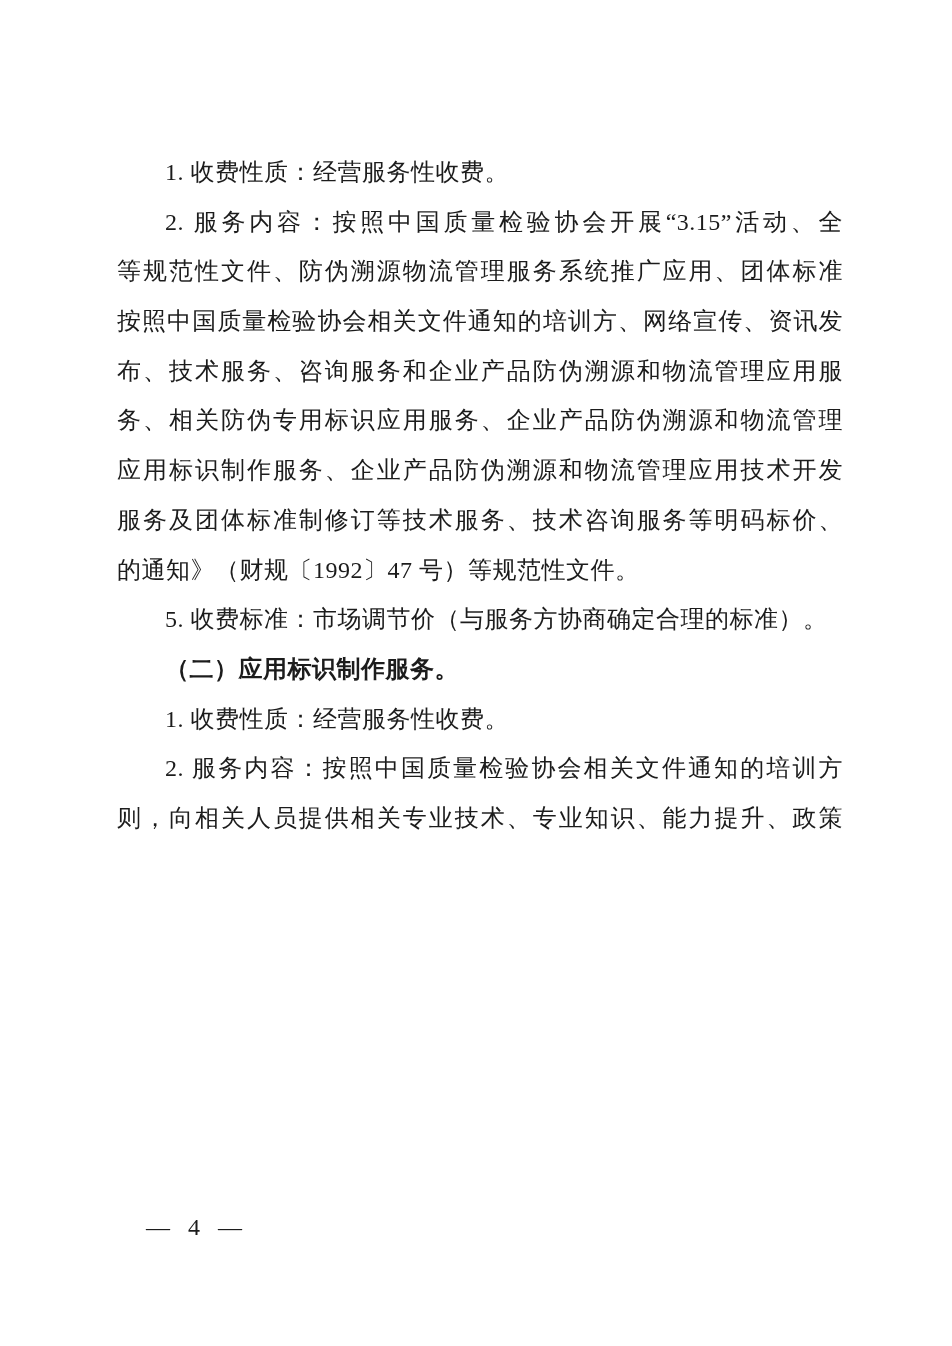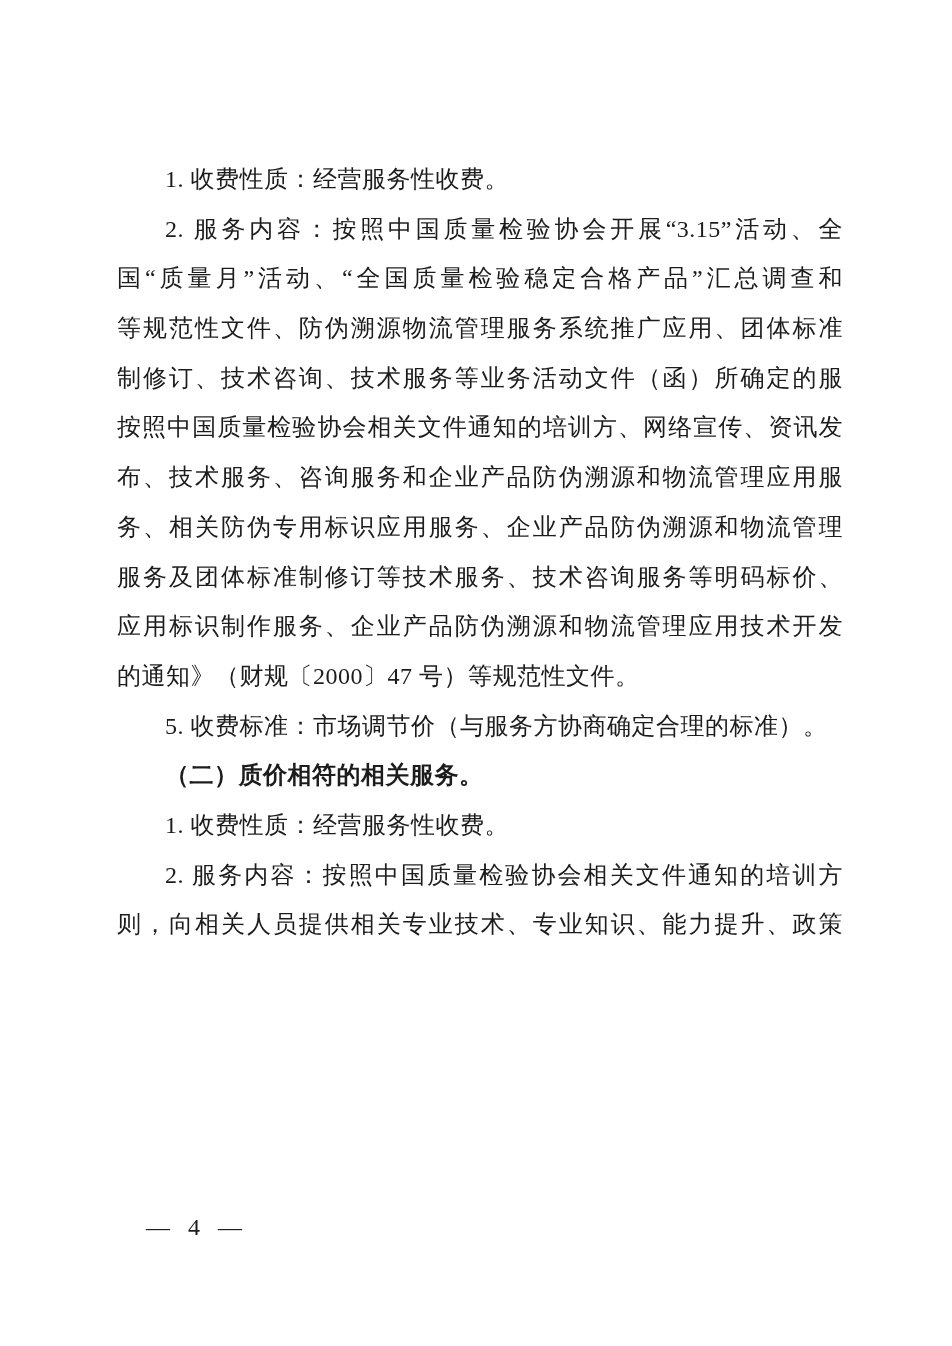"1. 收费性质：经营服务性收费。" .doc-body { top: 155px -> 148px }
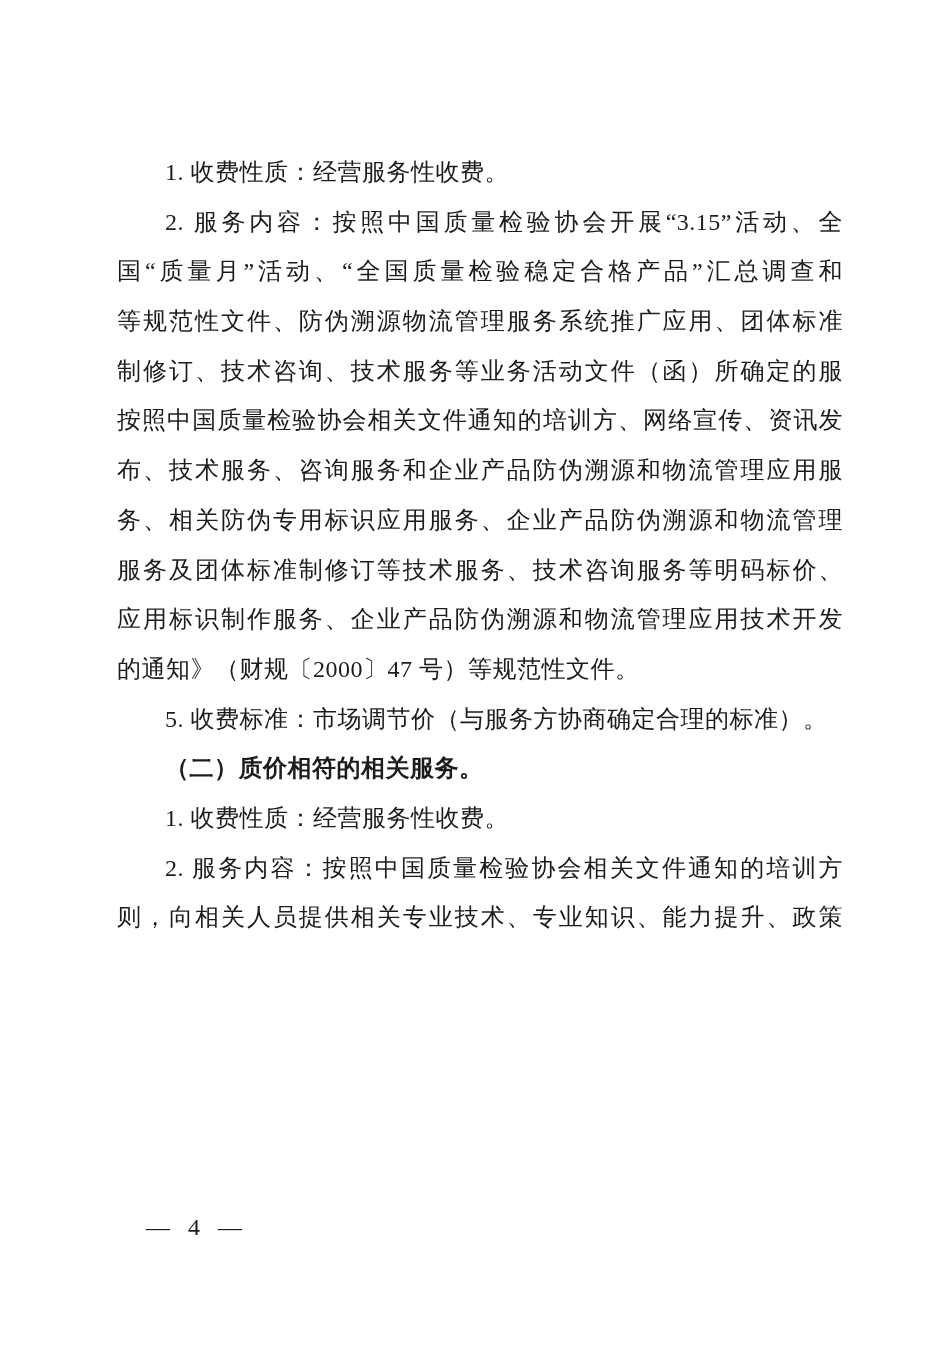"国“质量月”活动、“全国质量检验稳定合格产品”汇总调查和" div.text-line { html: <div>国“质量月”活动、“全国质量检验稳定合格产品”汇总调查和</div> -> none }
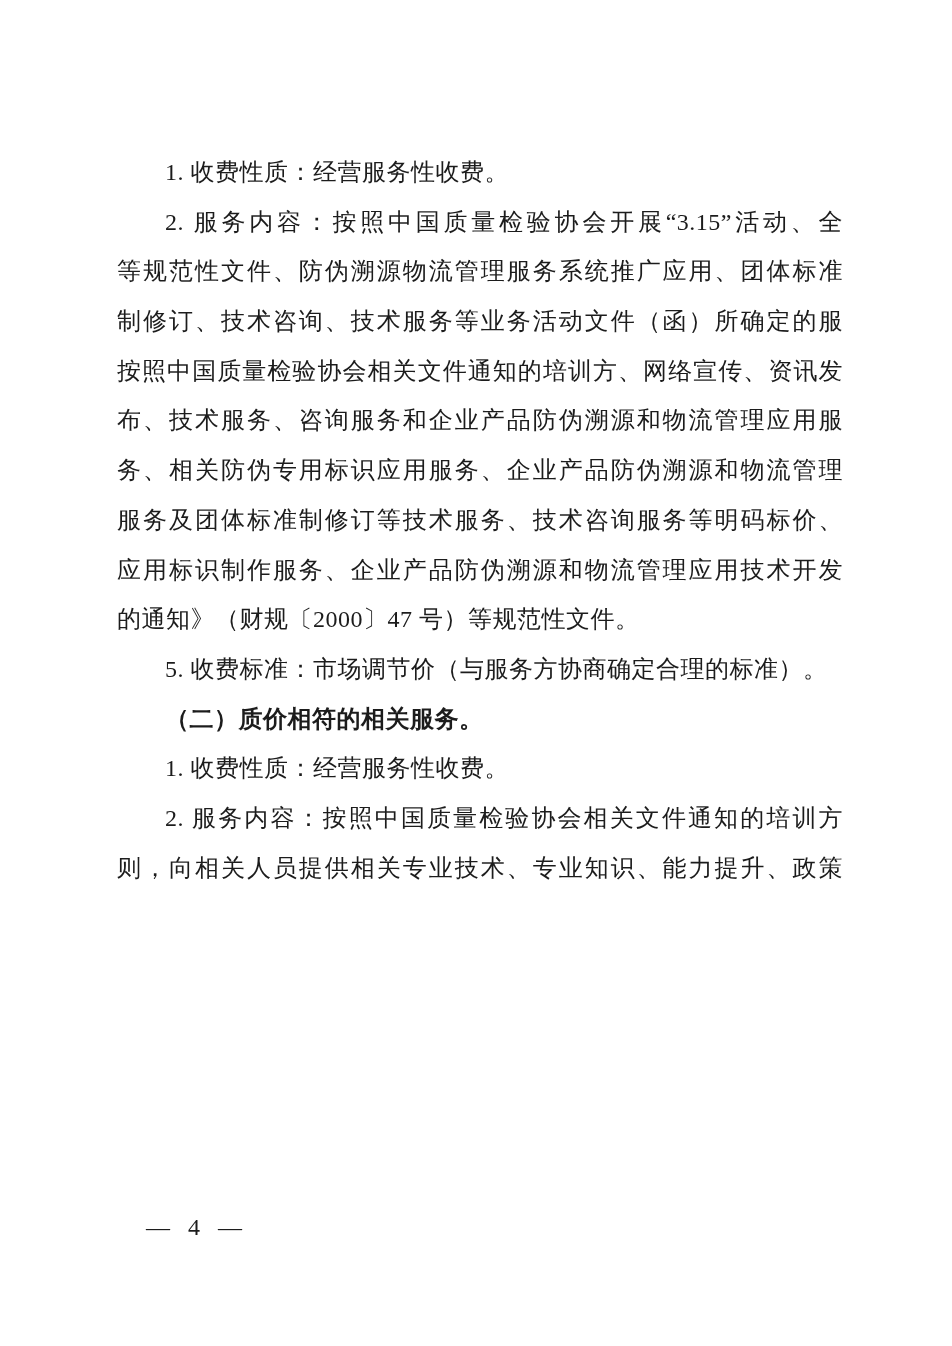"制修订、技术咨询、技术服务等业务活动文件（函）所确定的服" div.text-line { html: <div>制修订、技术咨询、技术服务等业务活动文件（函）所确定的服</div> -> none }
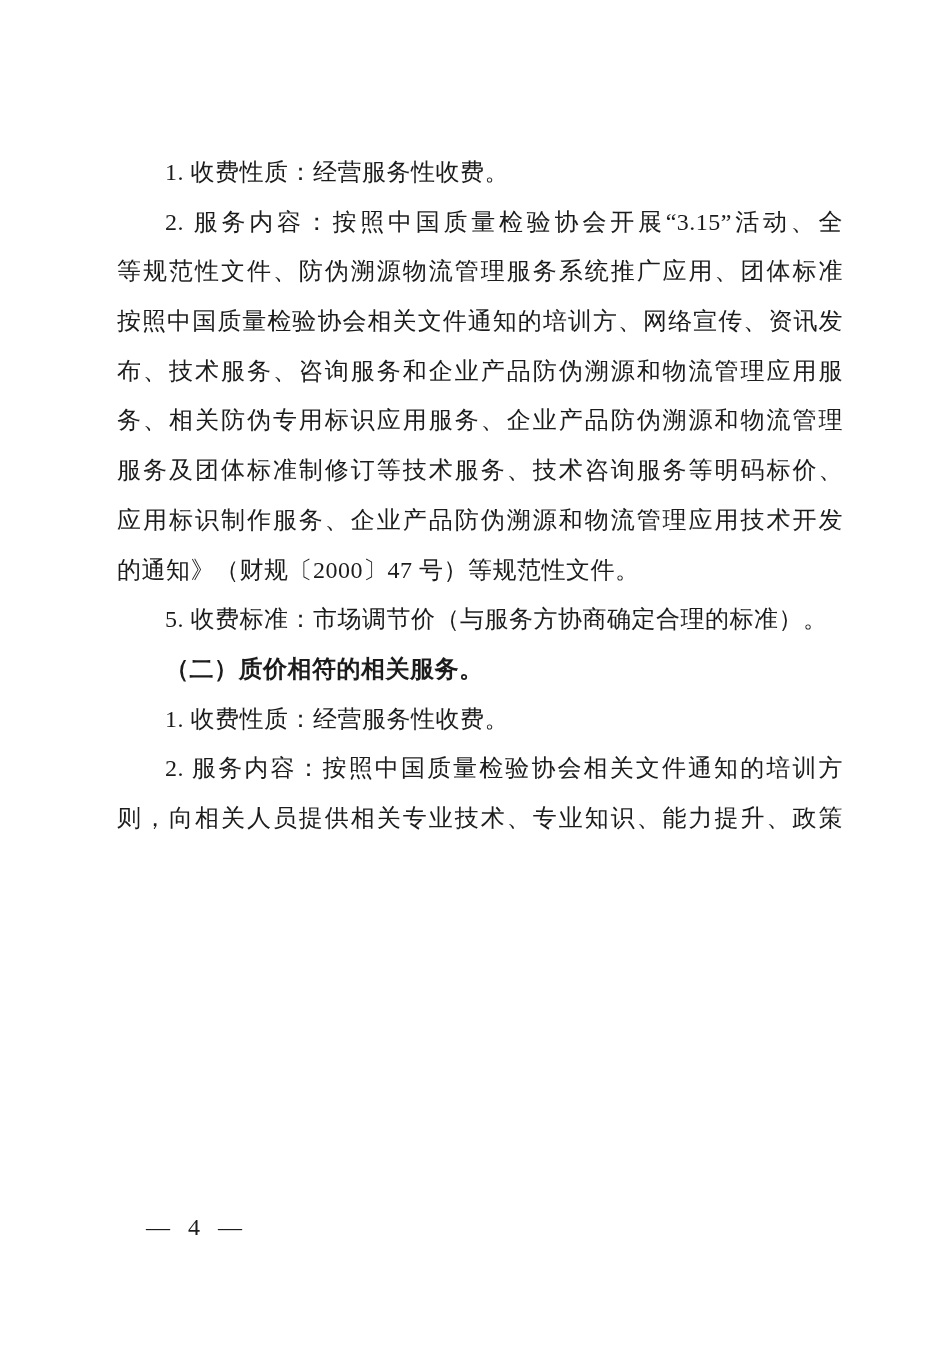"服务及团体标准制修订等技术服务、技术咨询服务等明码标价、" div.text-line { order: before "应用标识制作服务、企业产品防伪溯源和物流管理应用技术开发" -> after "应用标识制作服务、企业产品防伪溯源和物流管理应用技术开发" }
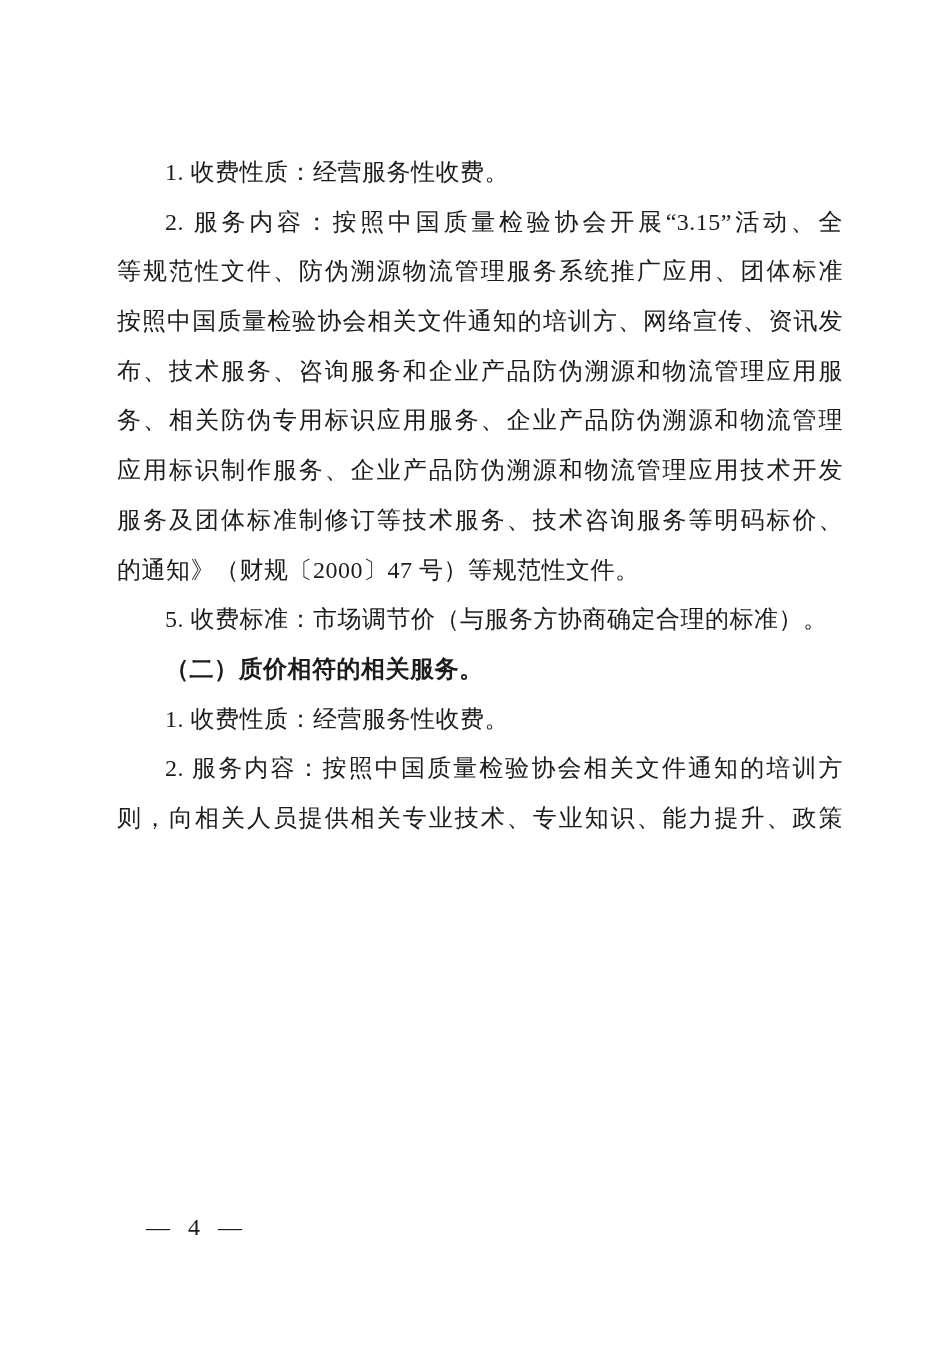"的通知》（财规〔2000〕47 号）等规范性文件。" div.text-line { text: 2000 -> 1992 }
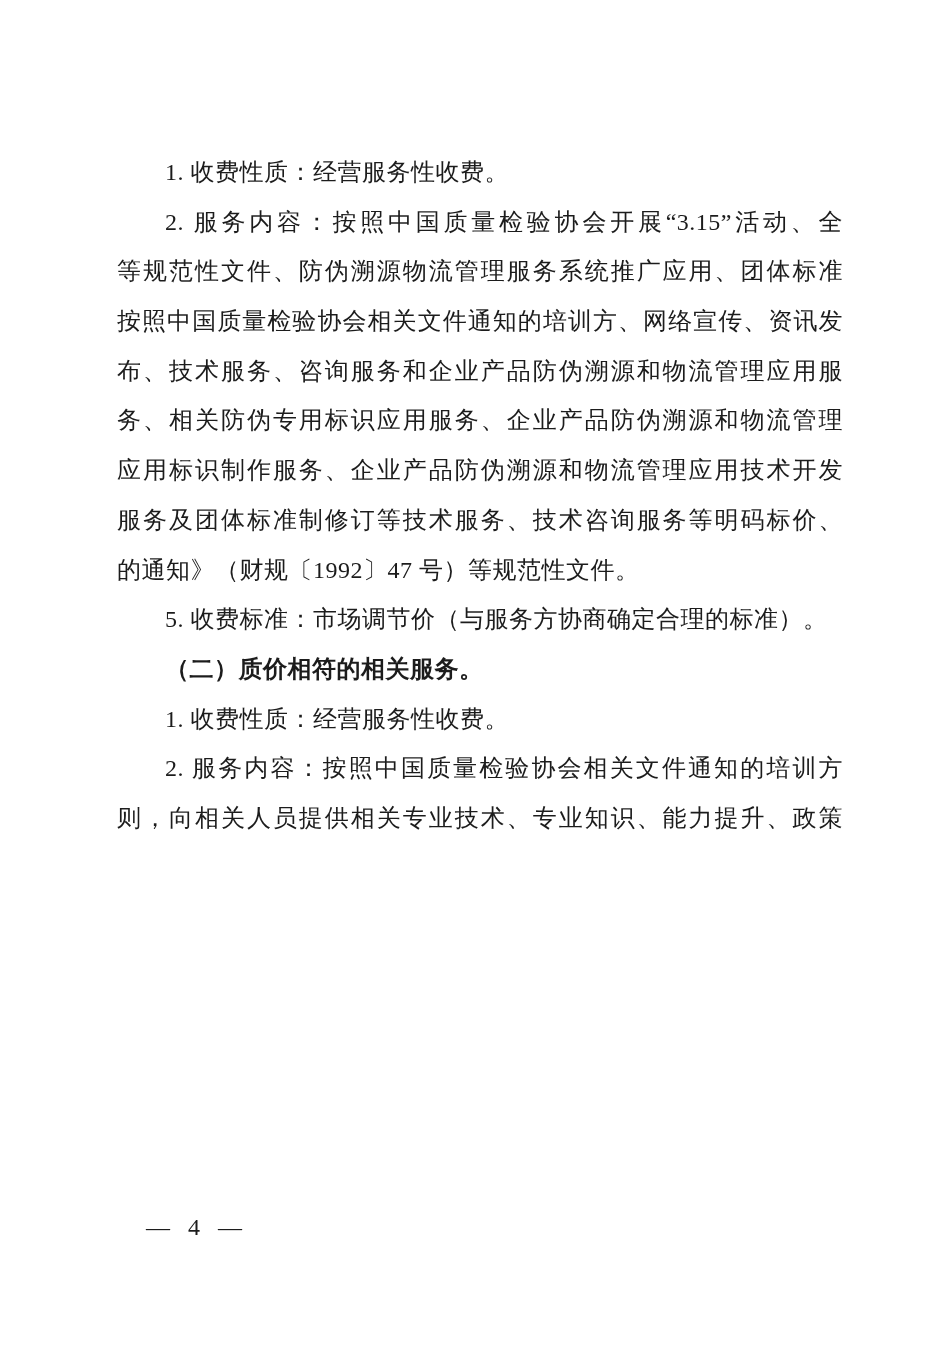"（二）质价相符的相关服务。" div.text-line { text: 质价相符的相关 -> 应用标识制作 }
